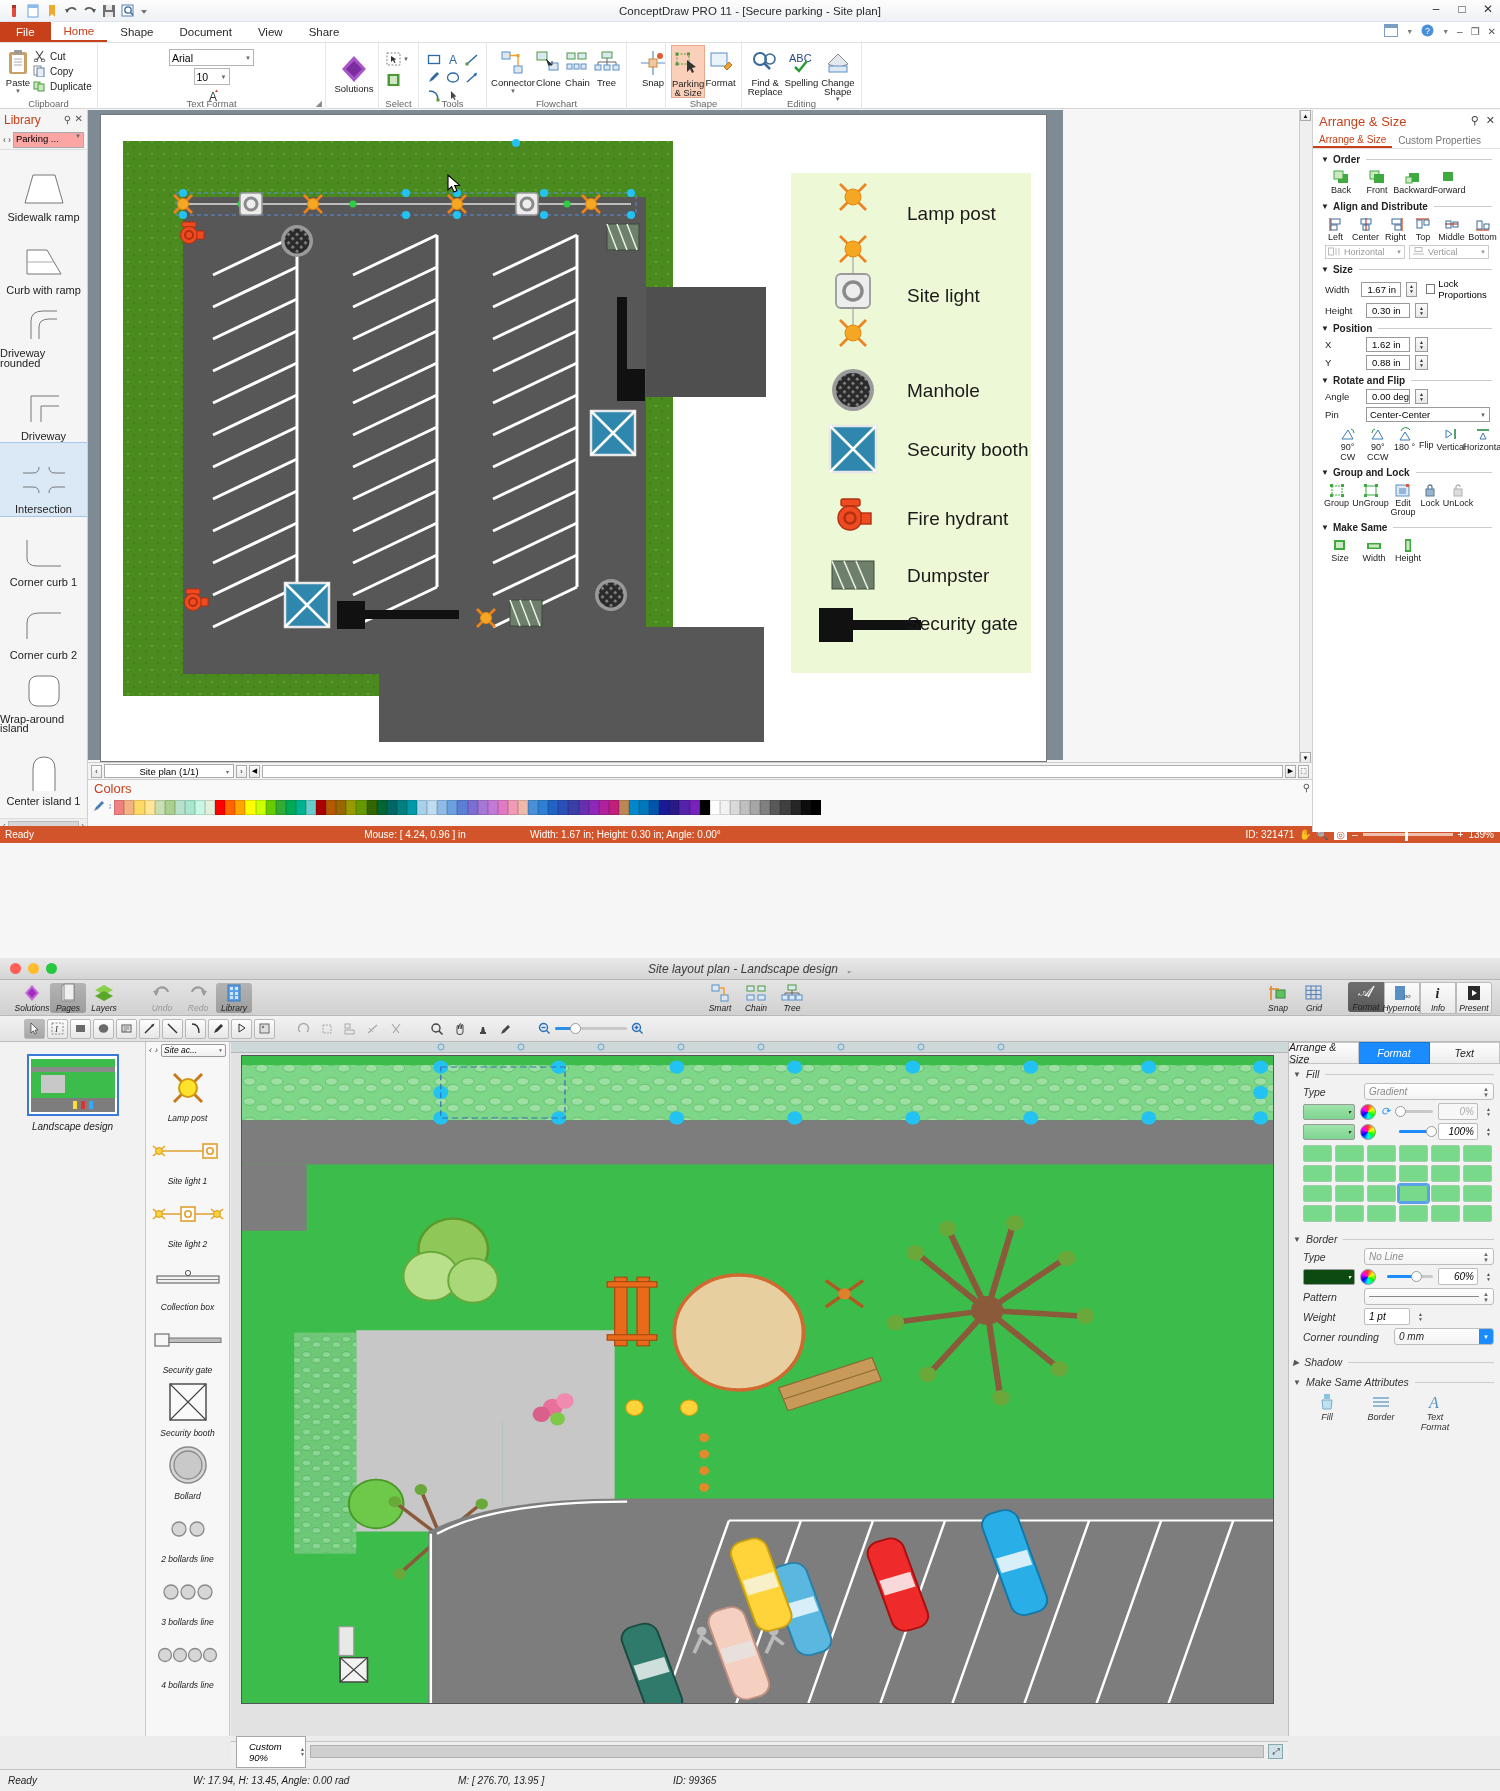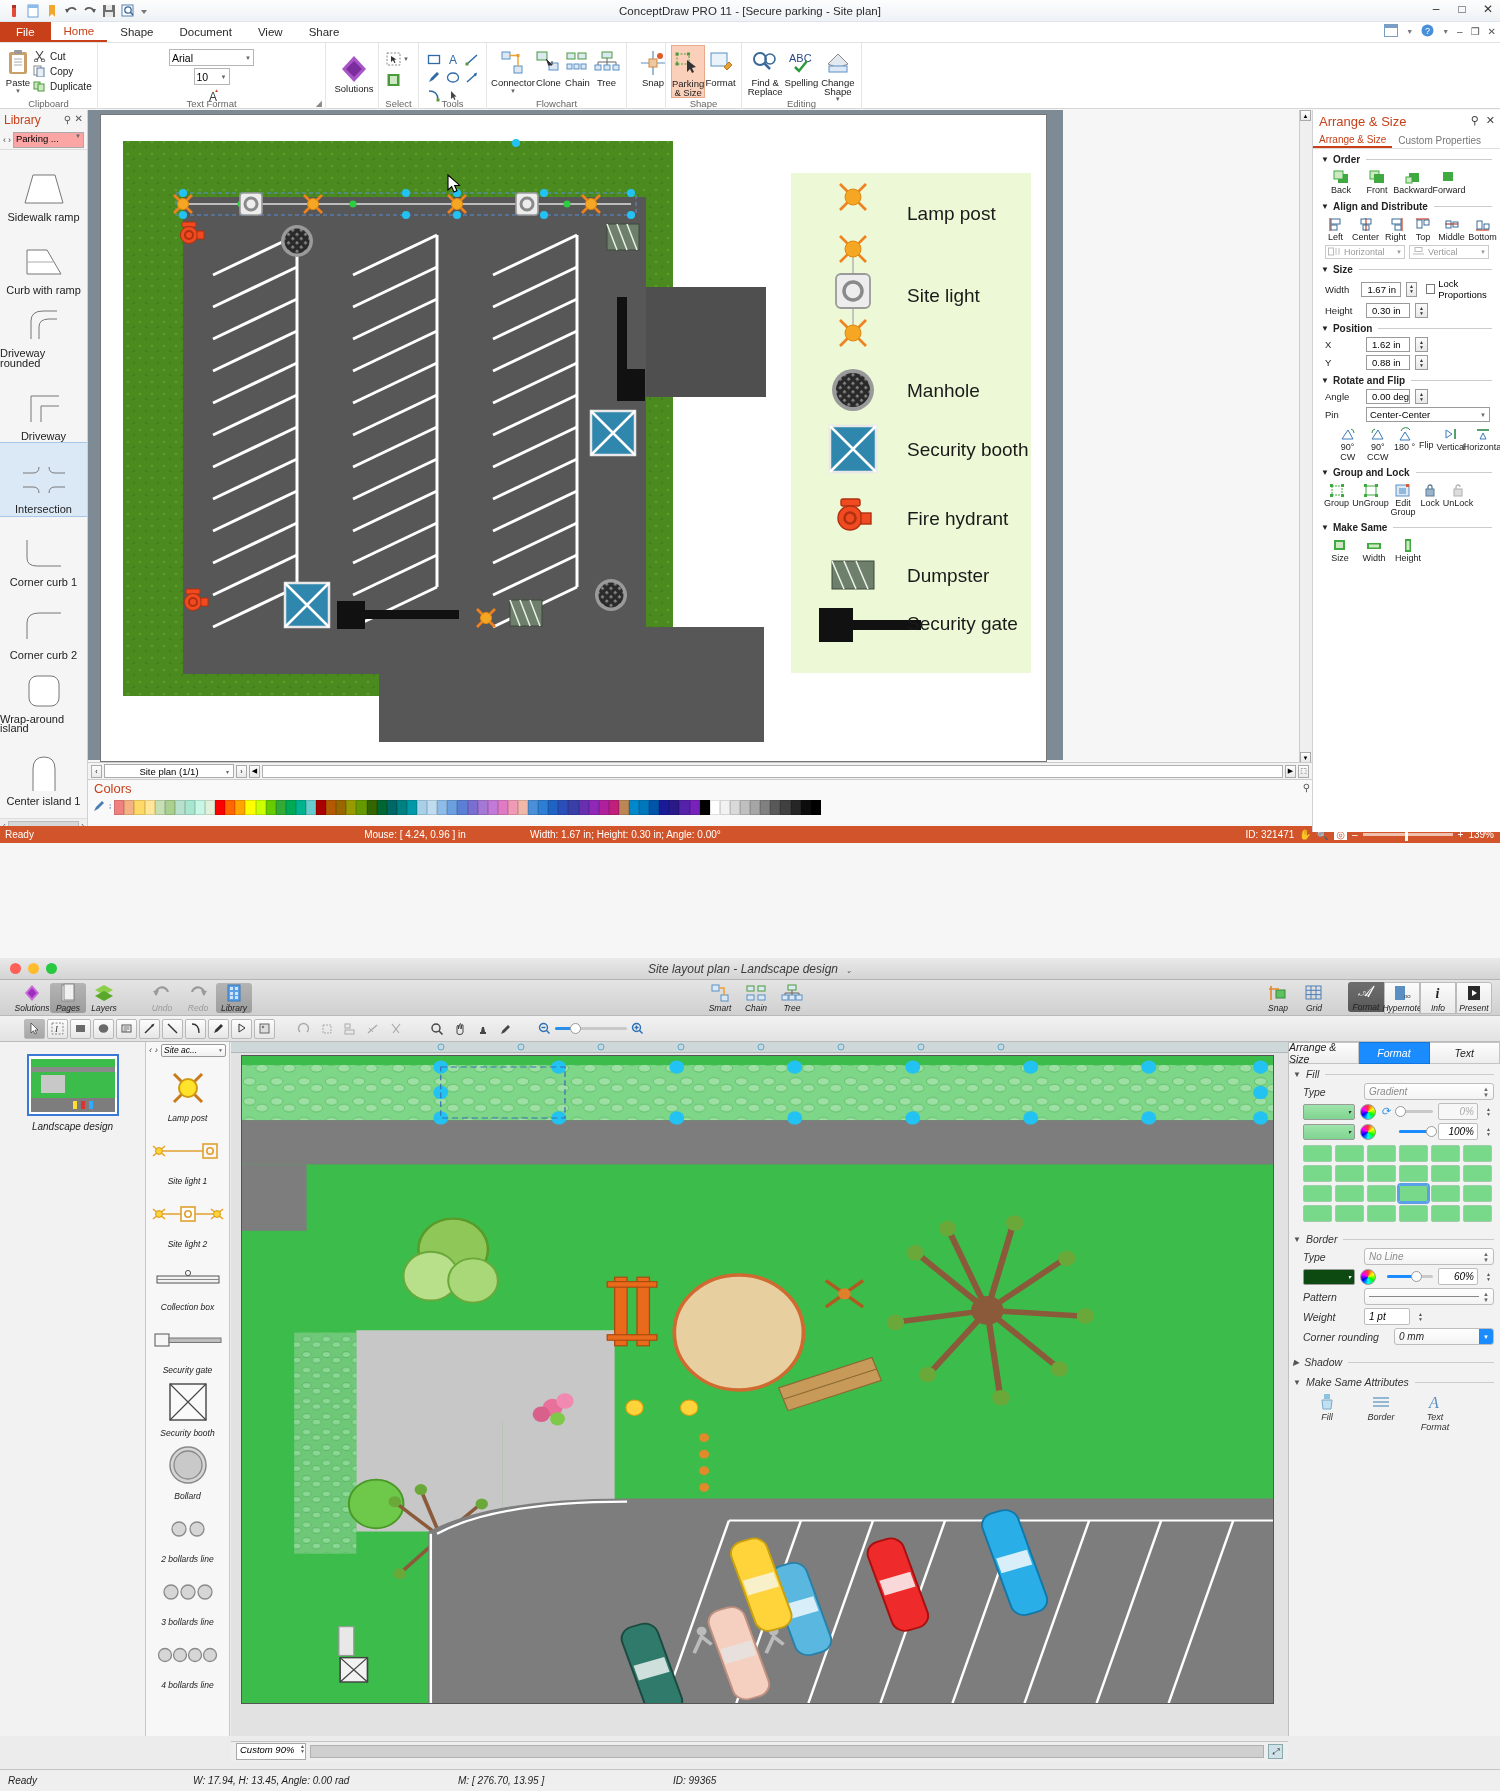"Custom 90%" .zoomsel { align-items: flex-start -> center; height: 17px -> 32px; padding-left: 3px -> 12px }
